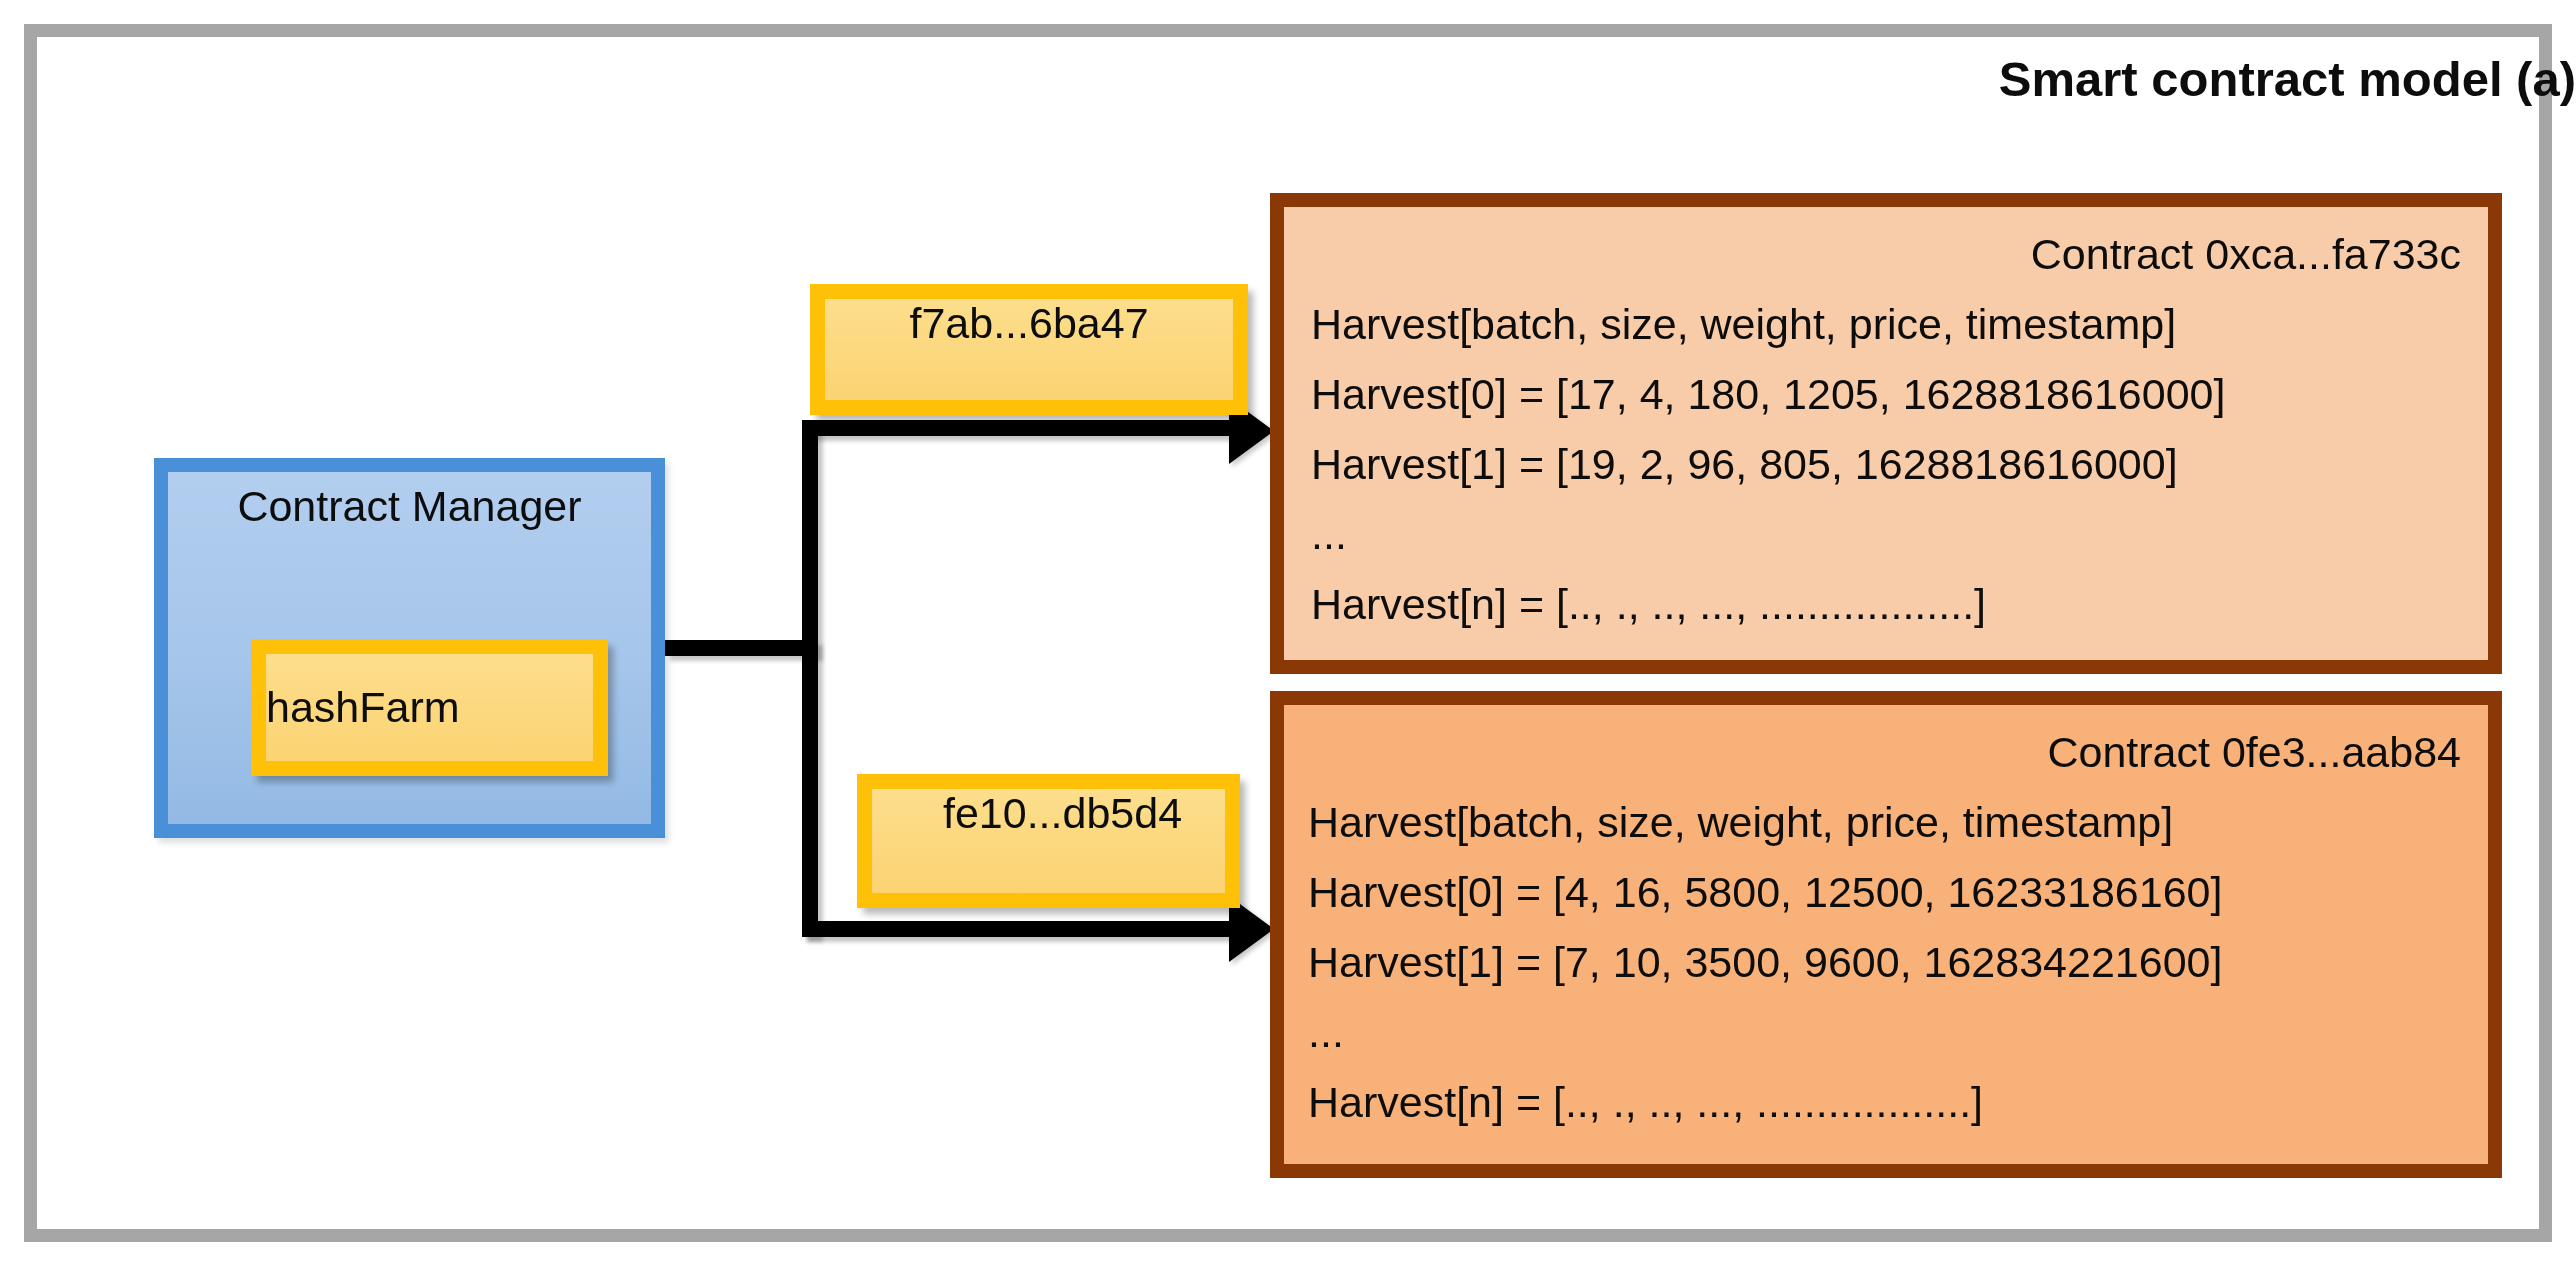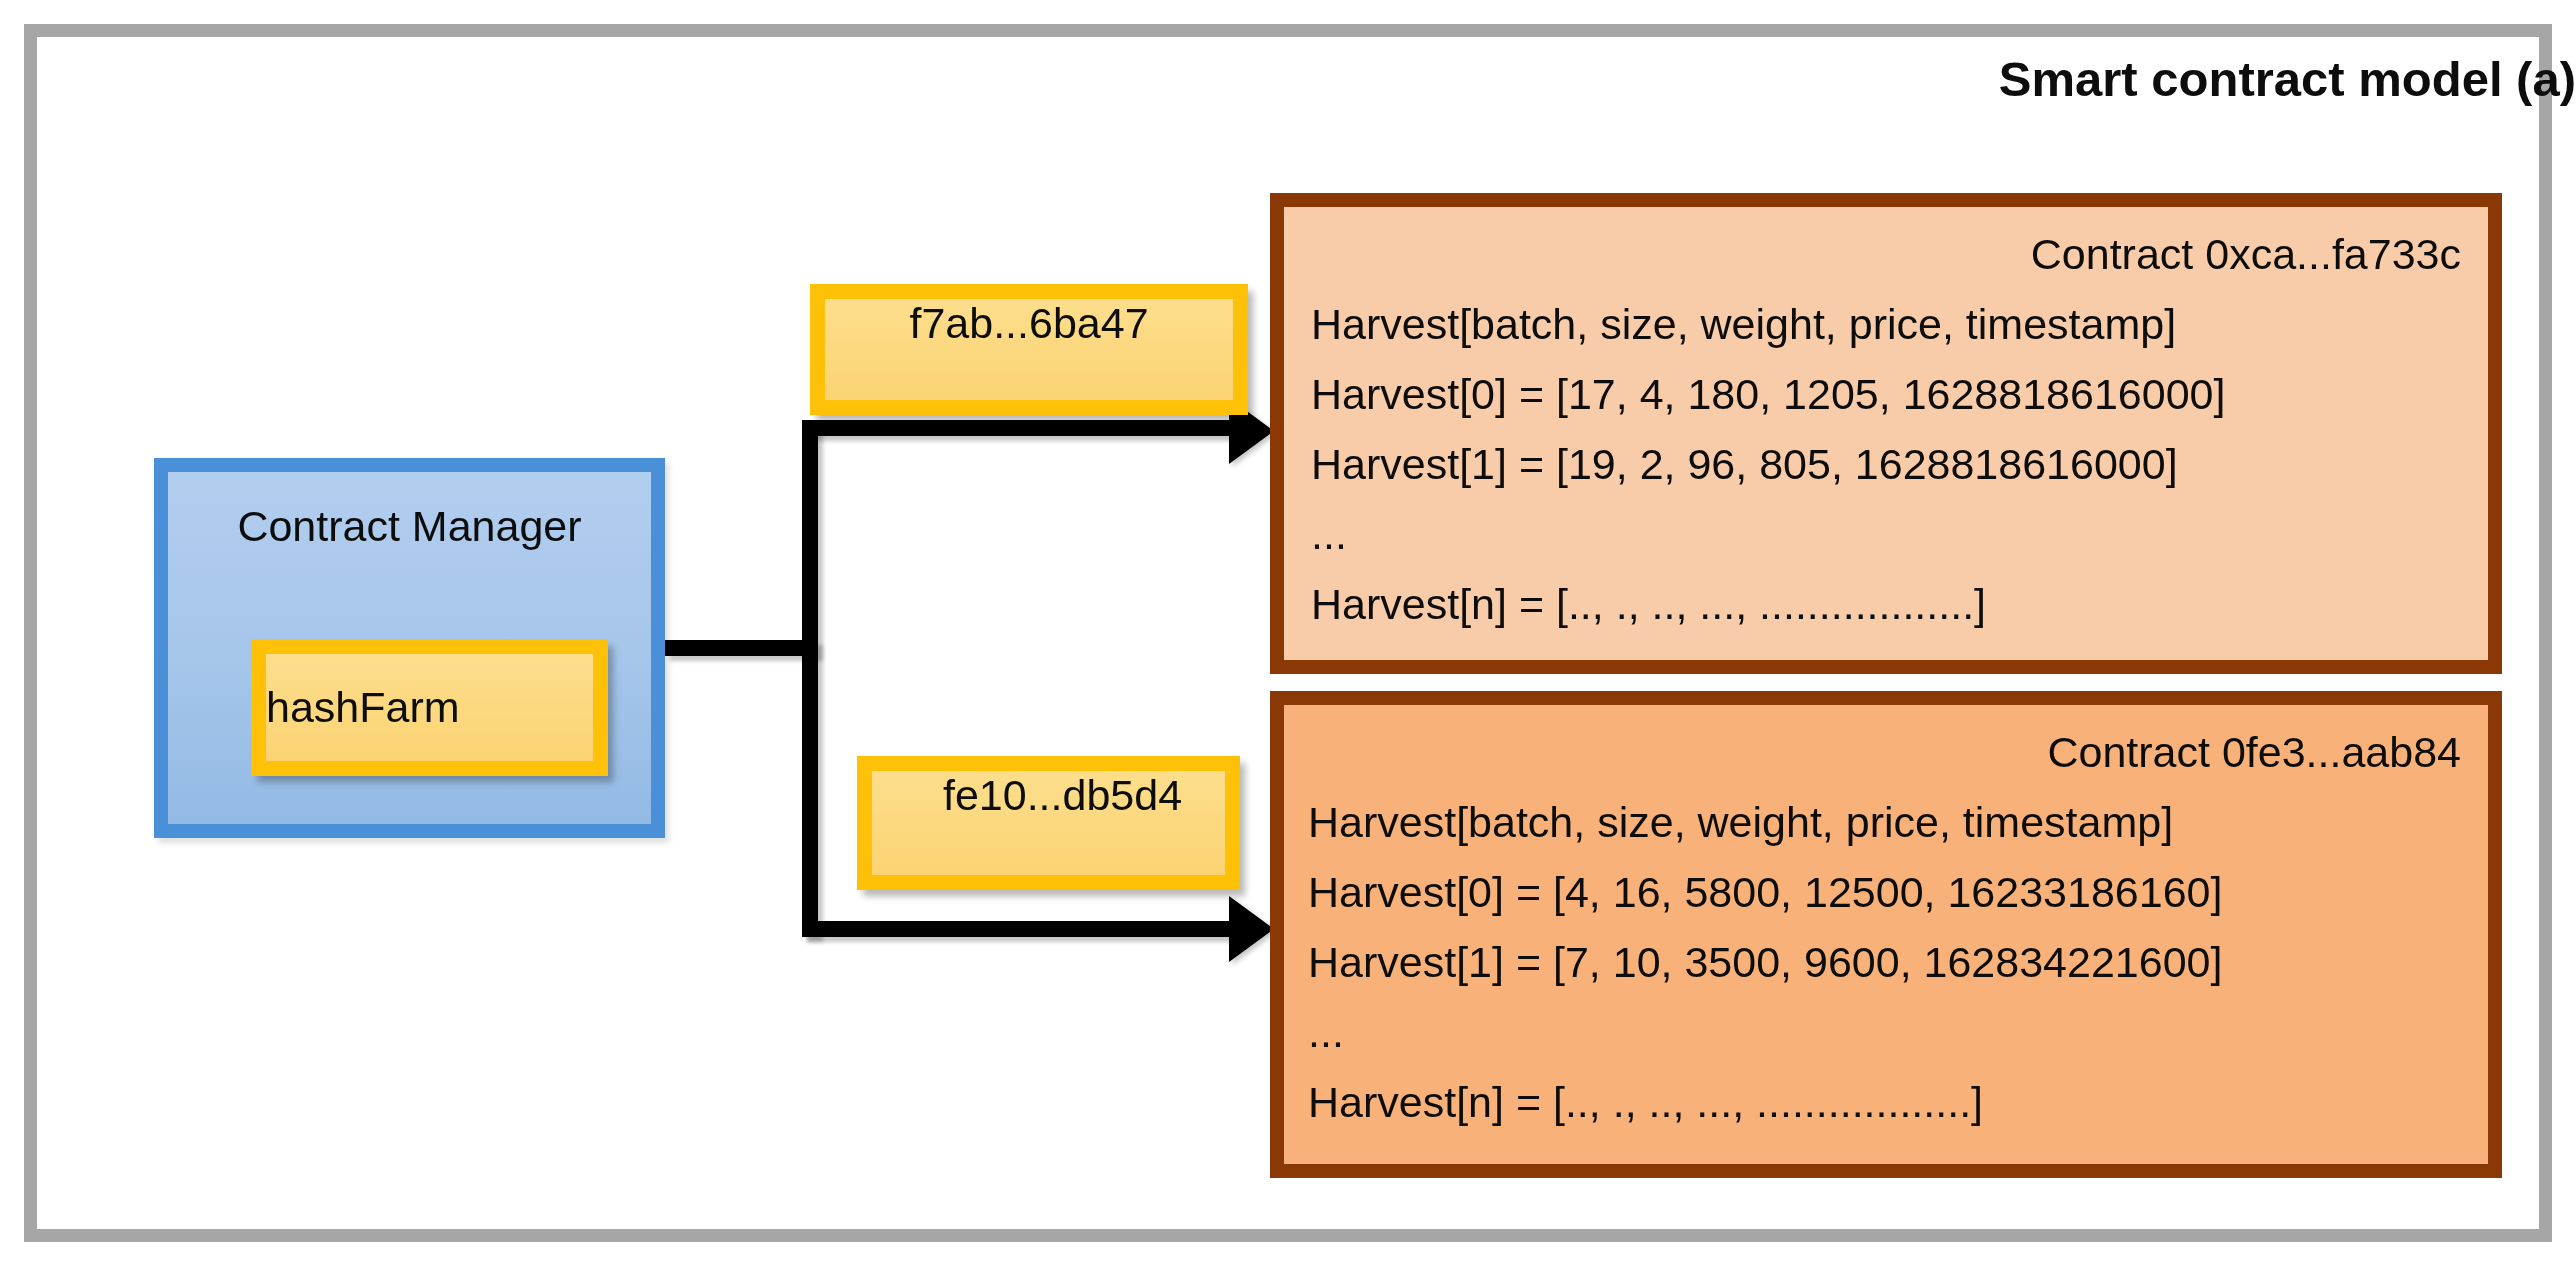"Contract Manager" .manager-text { margin-top: 24px -> 4px }
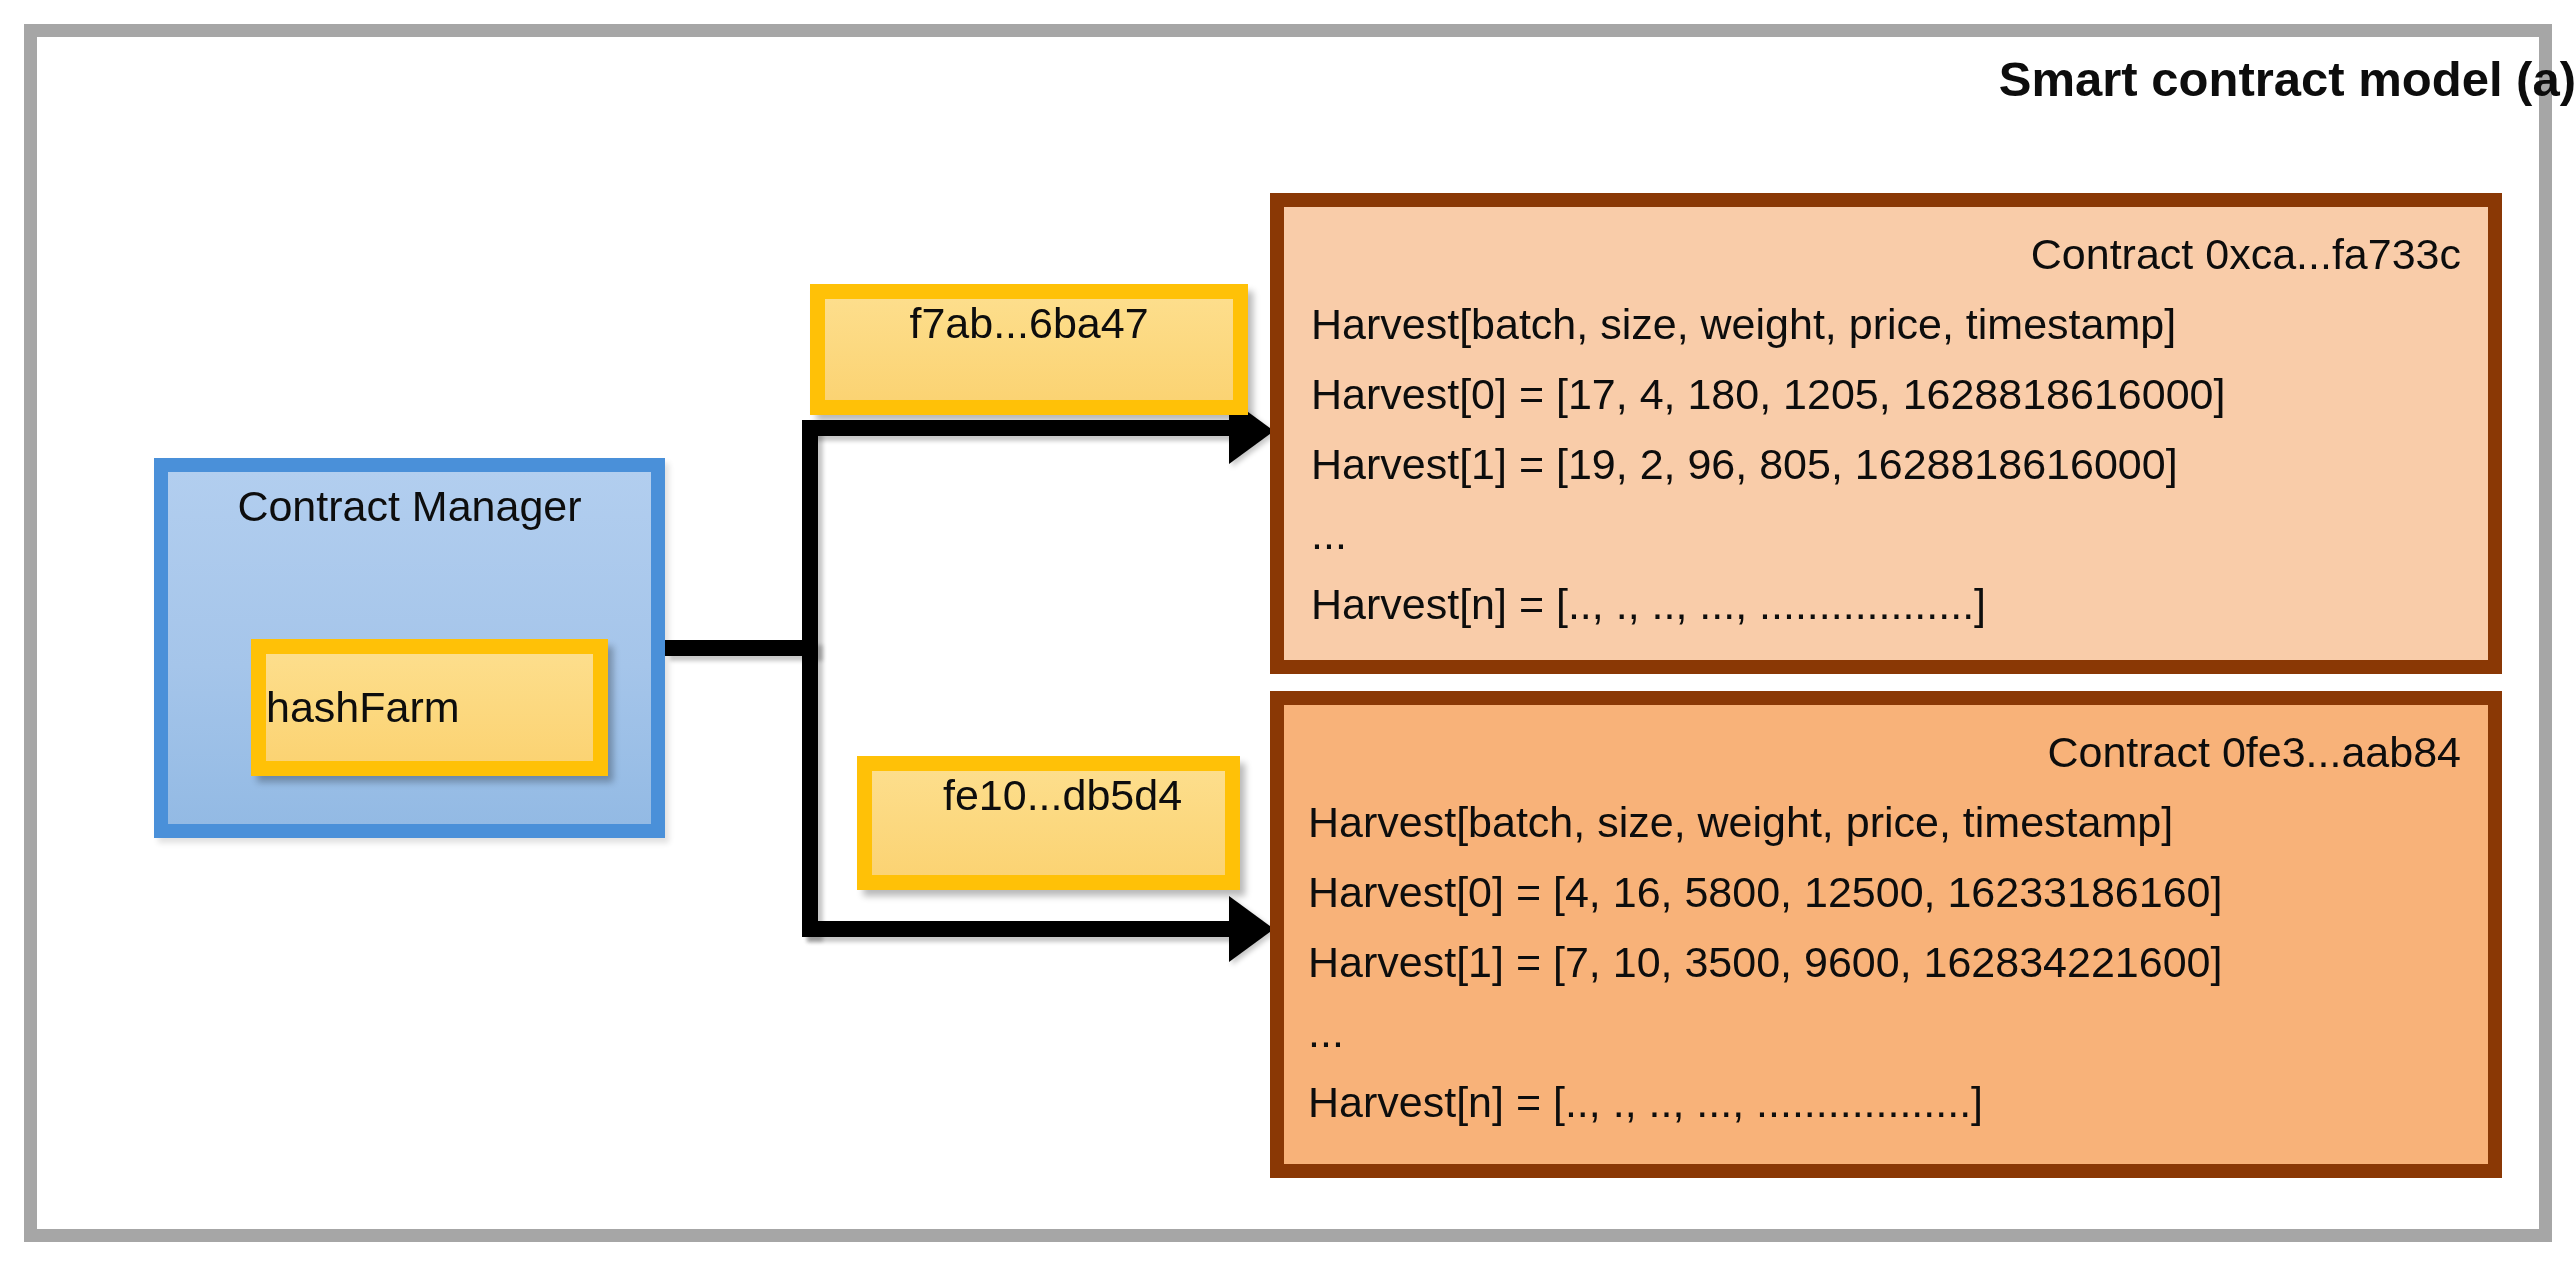"fe10...db5d4" .tx-2 { top: 756px -> 774px }
